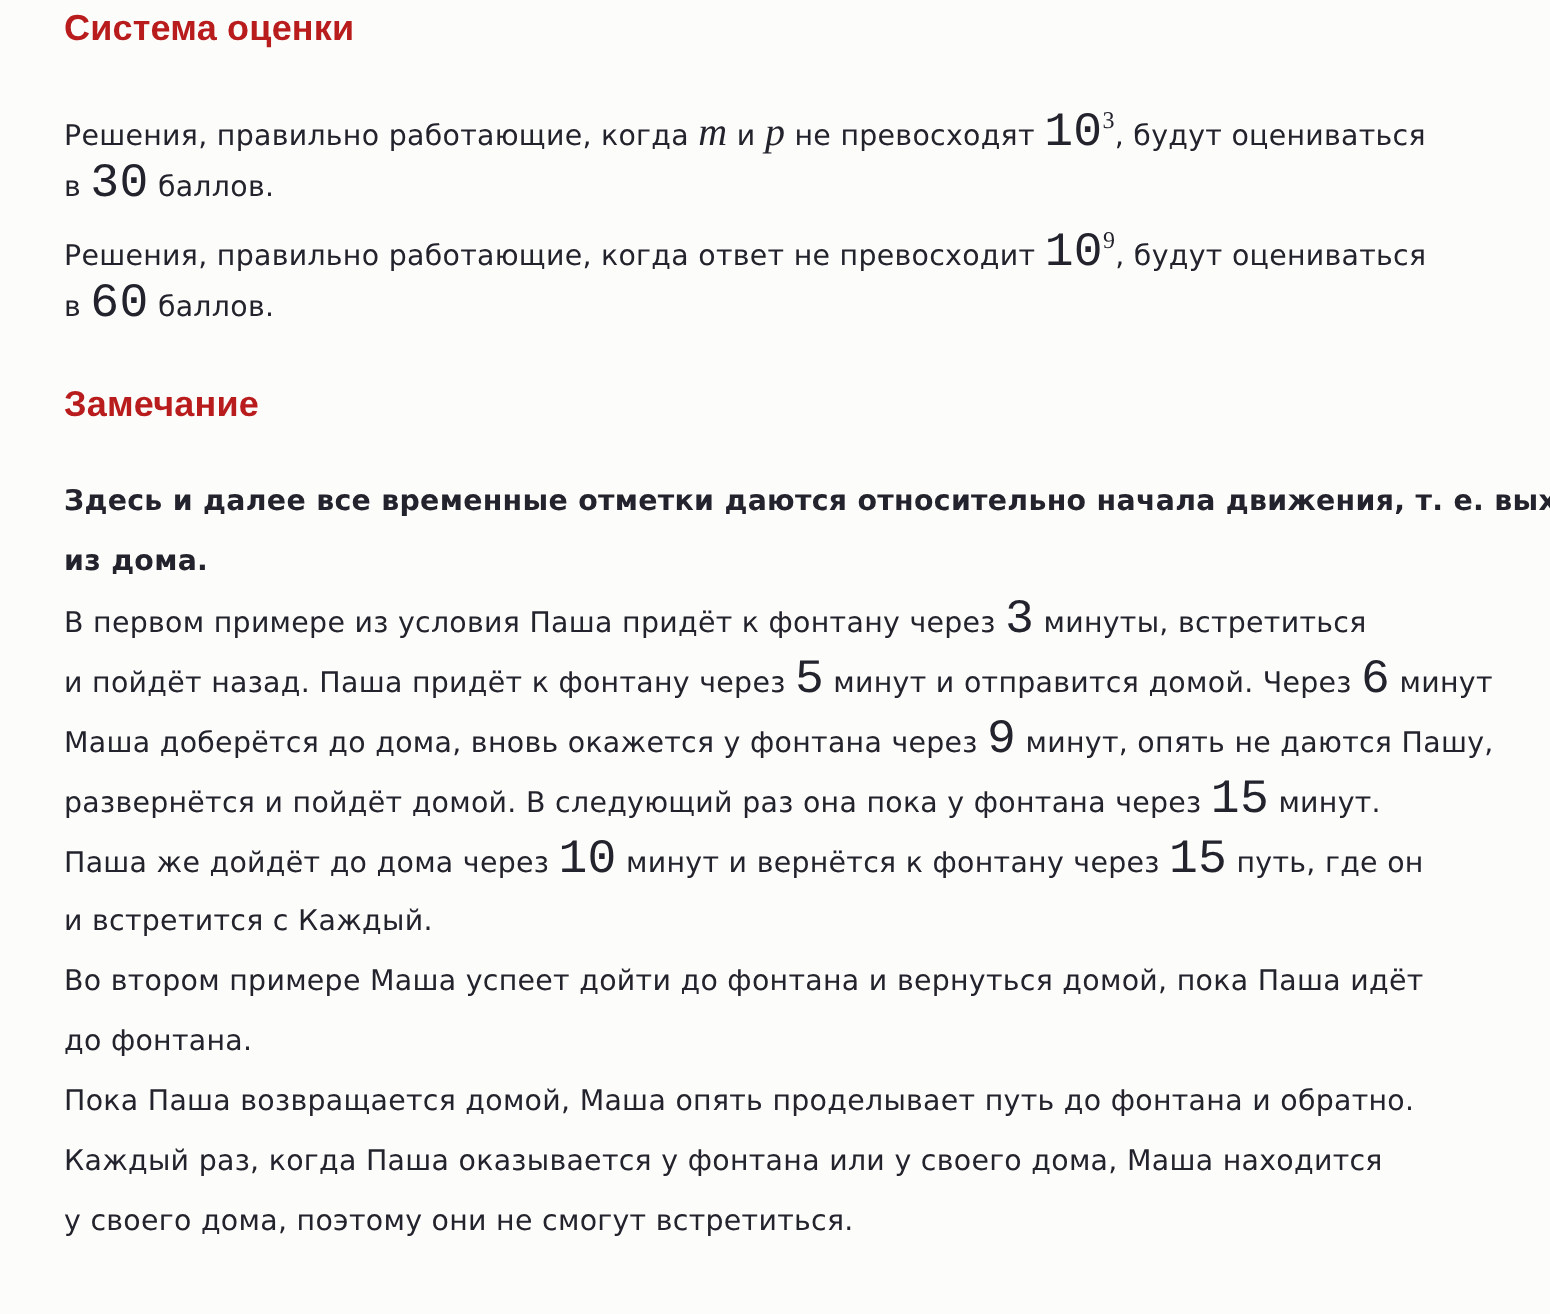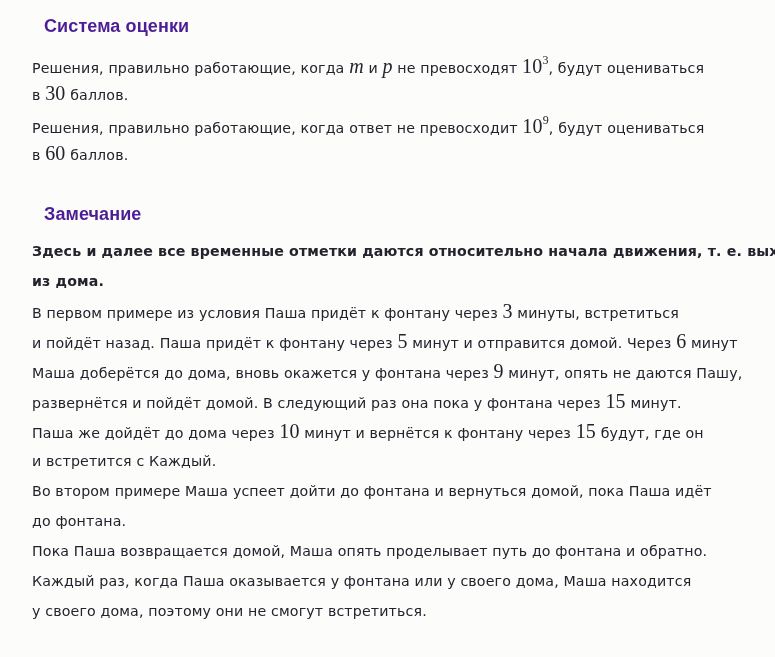"Система оценки" h2 { color: #4c1d95 -> #b91c1c; margin: 12px -> 0 }
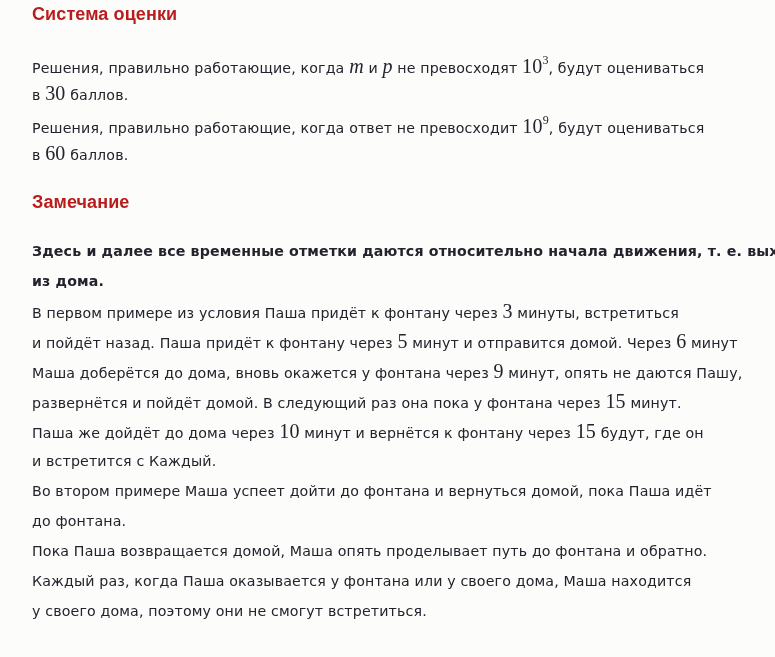"10" .m { font-family: Liberation Serif, serif -> Liberation Mono, monospace; font-size: 20px -> 24px }
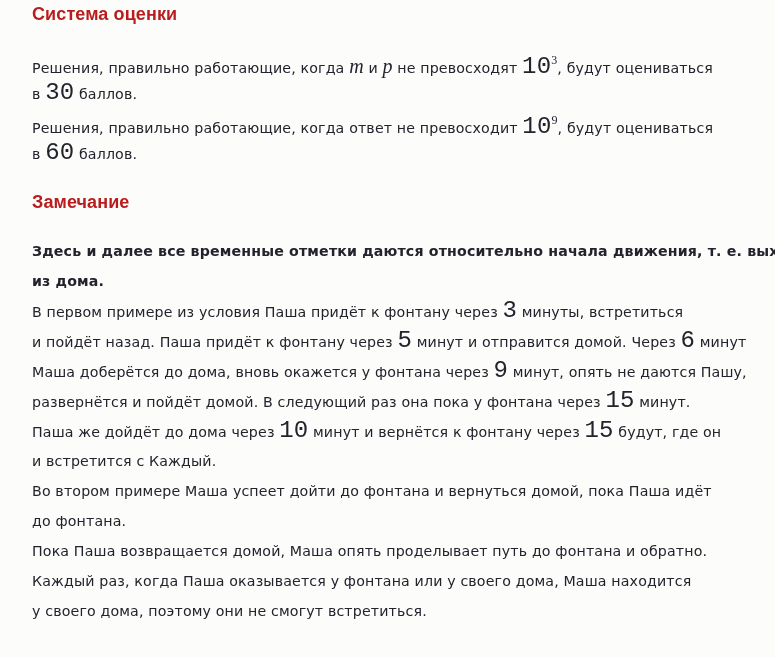"будут, где он" span { text: будут -> путь }
